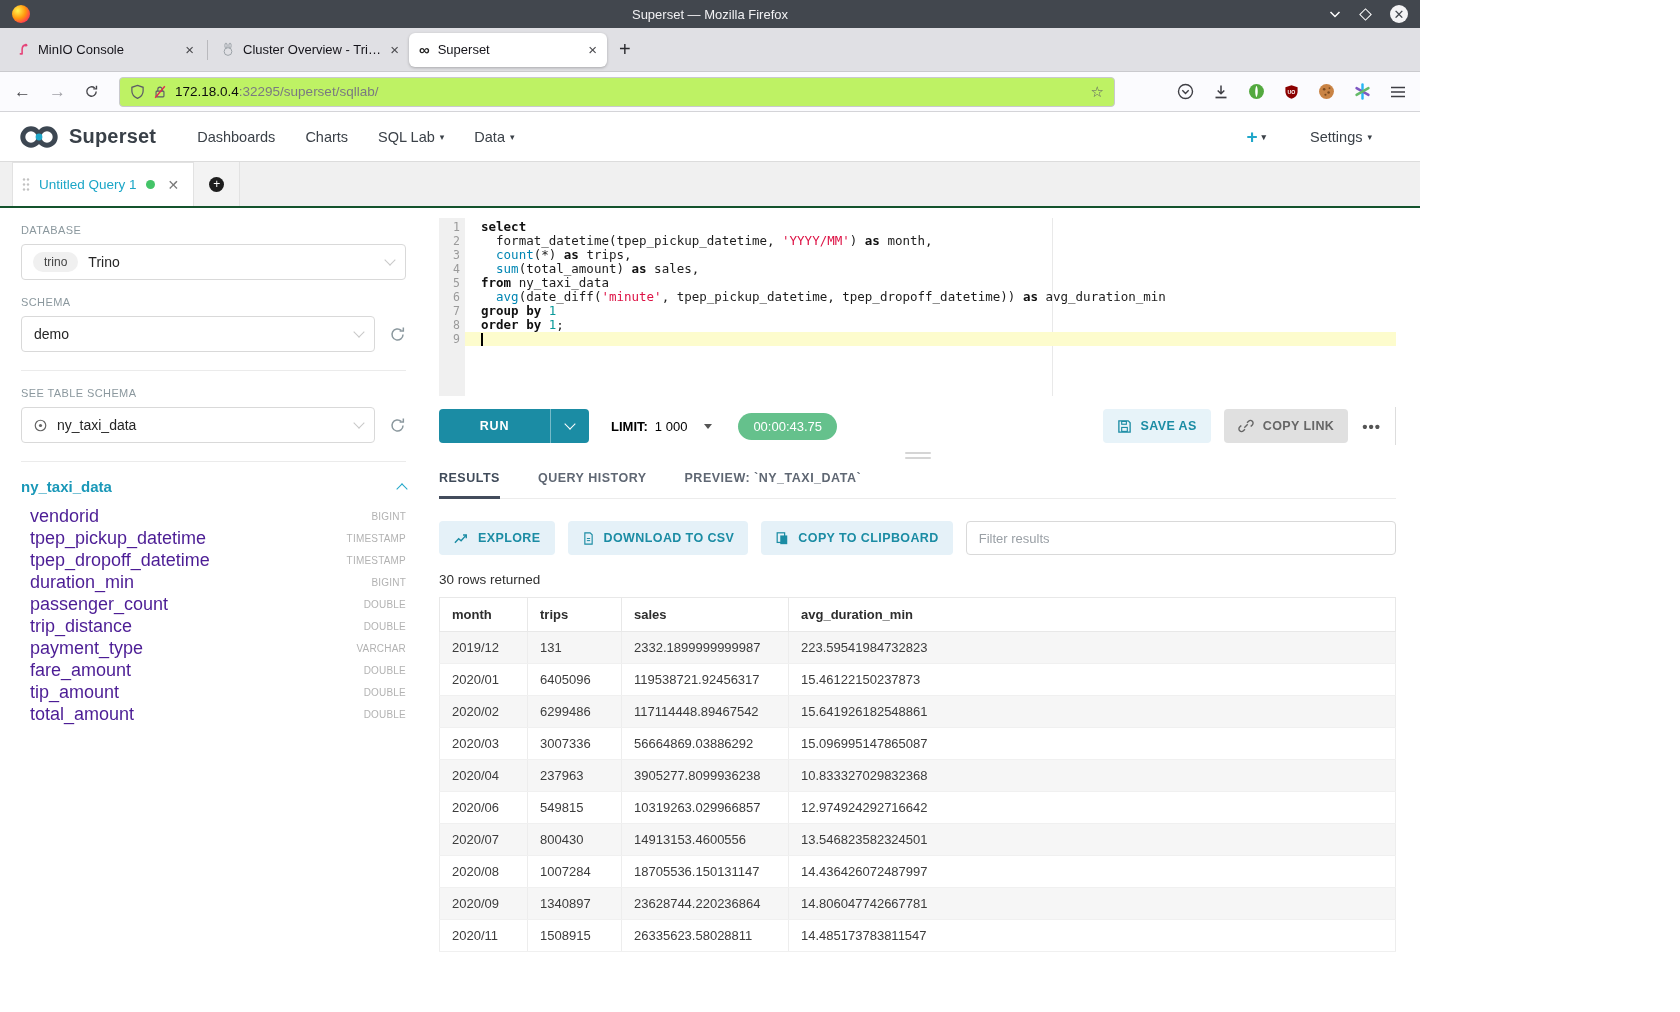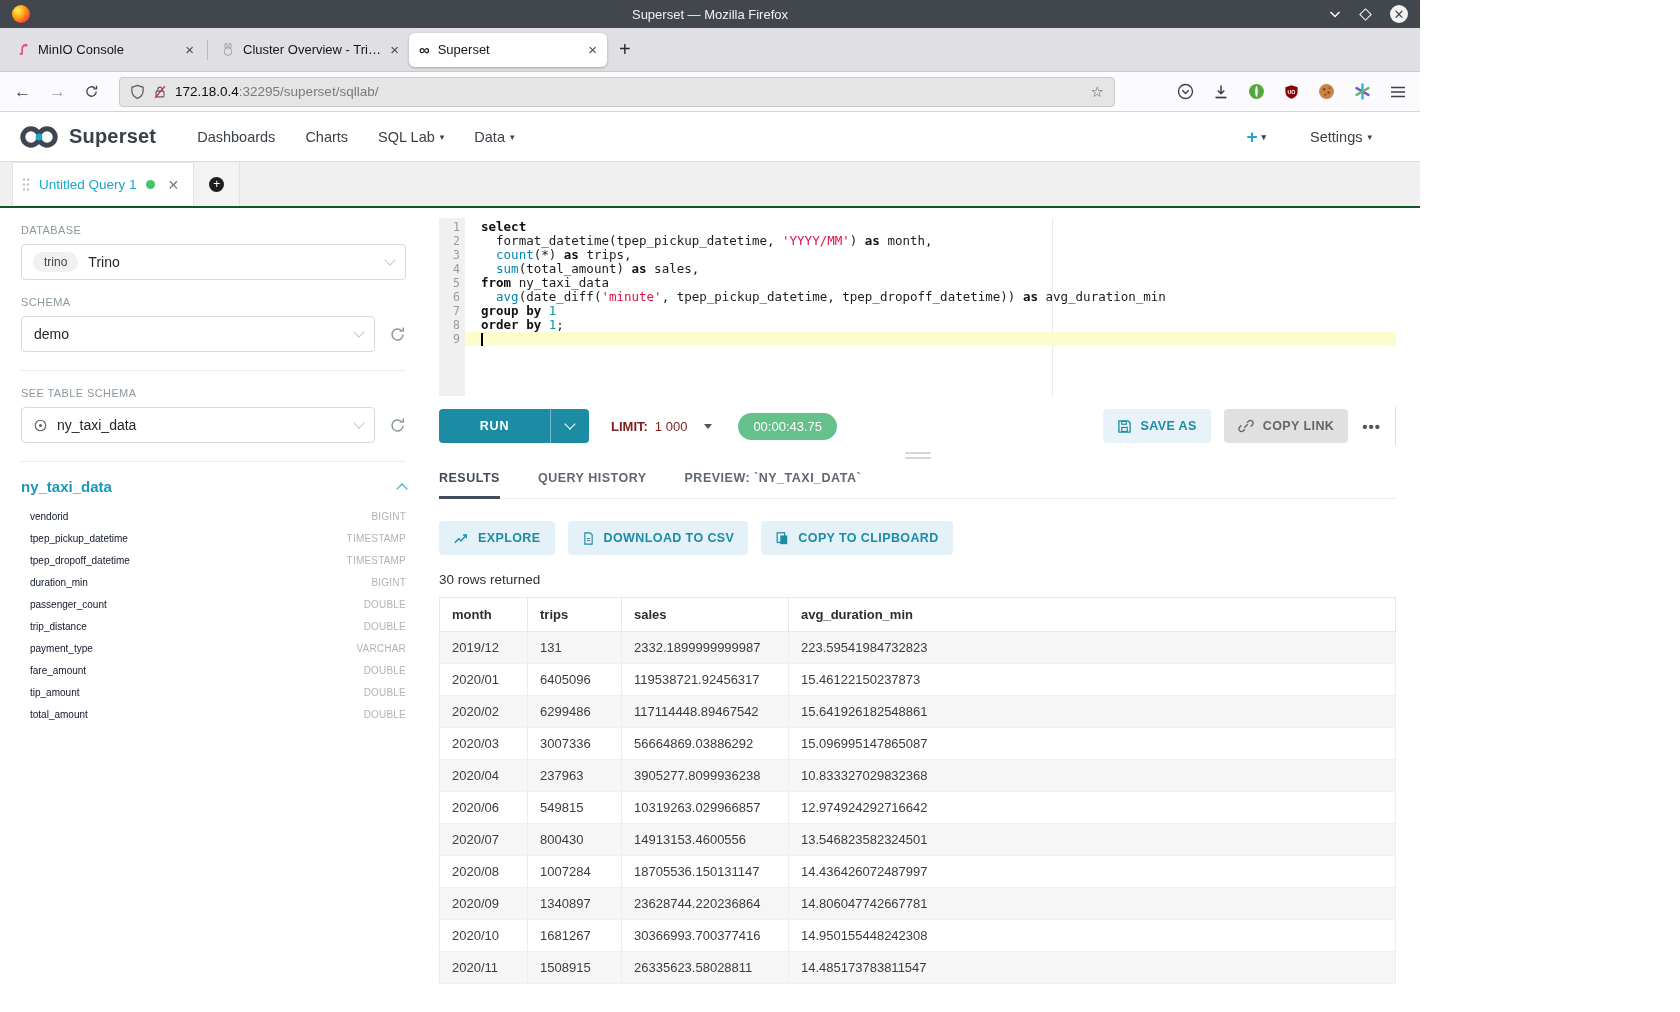"172.18.0.4:32295/superset/sqllab/" .urlbox { background: #e5e5e5 -> #bef264 }
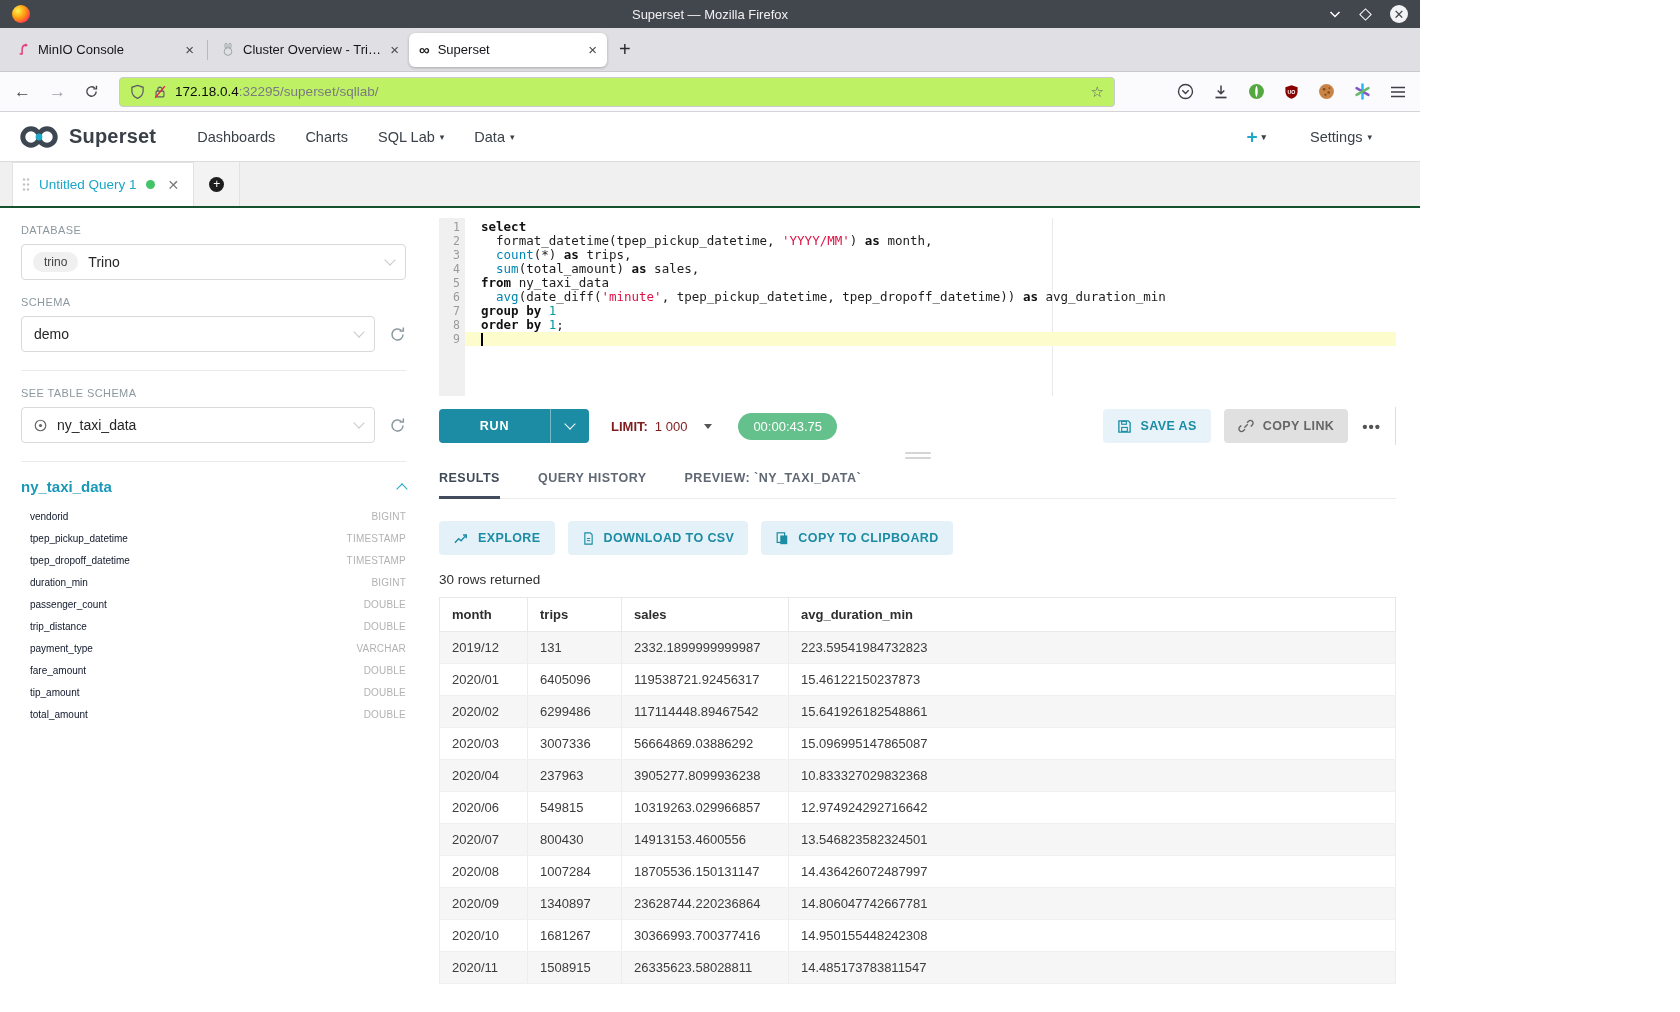"LIMIT:" .limit { color: #7f1d1d -> #000000 }
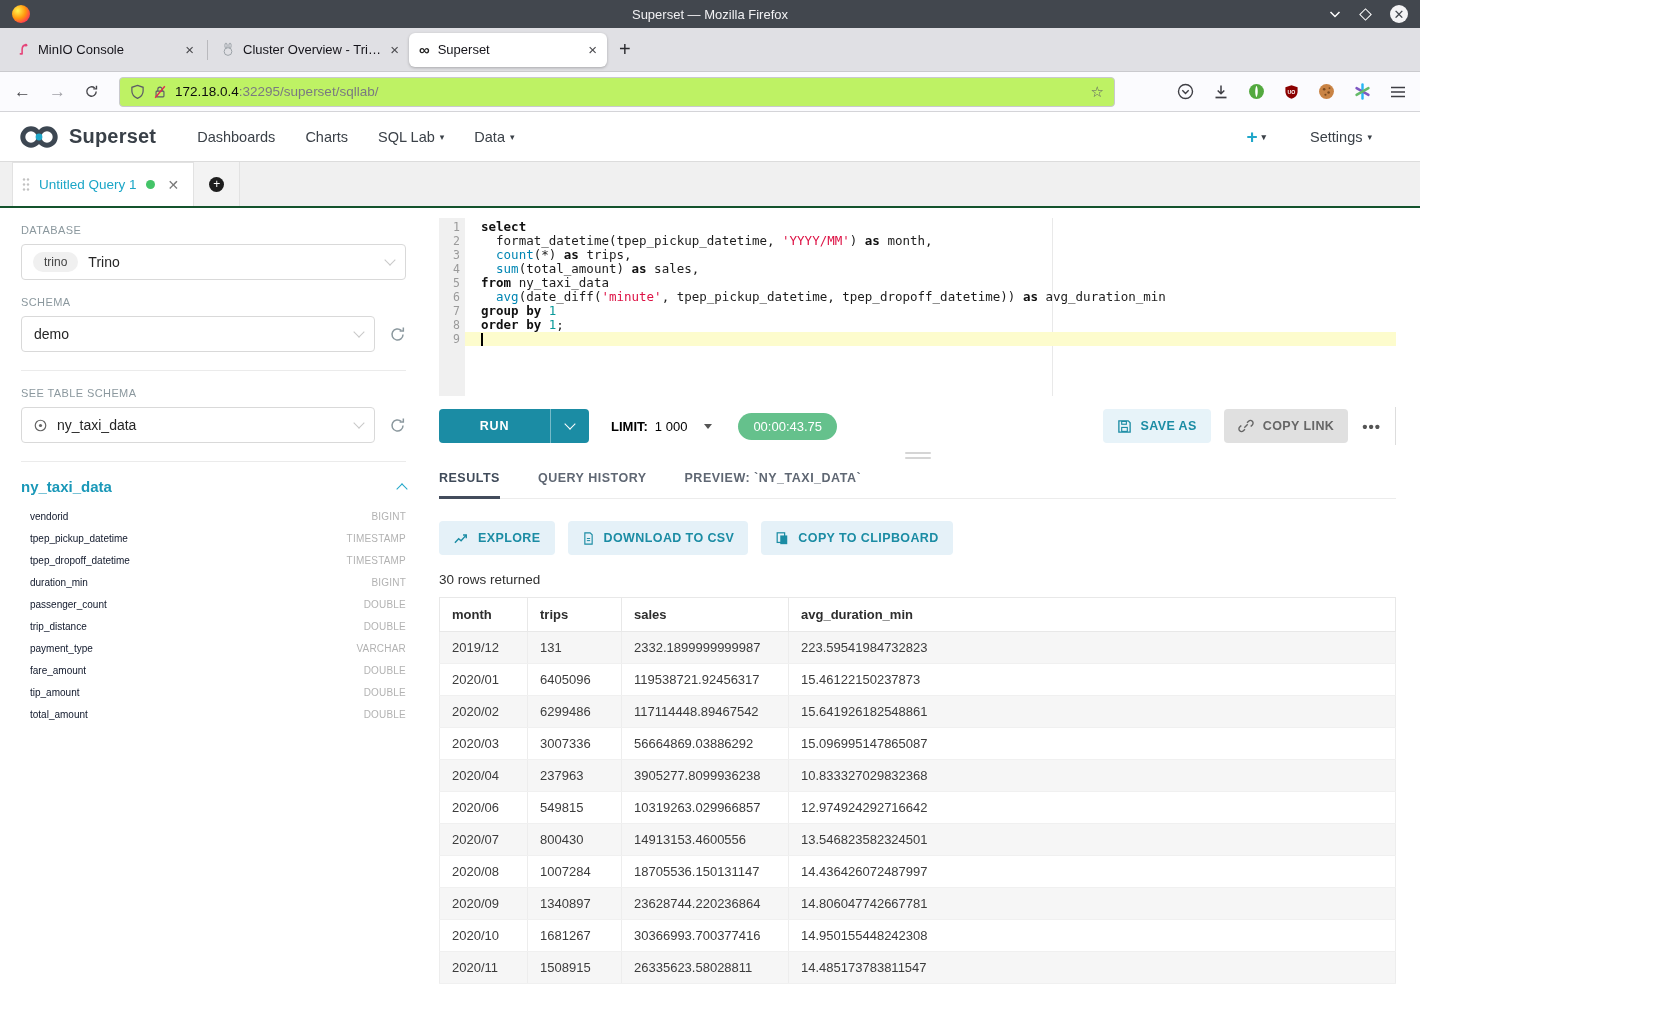"vendorid" .col-name { color: #0f172a -> #4c1d95; font-size: 10px -> 18px }
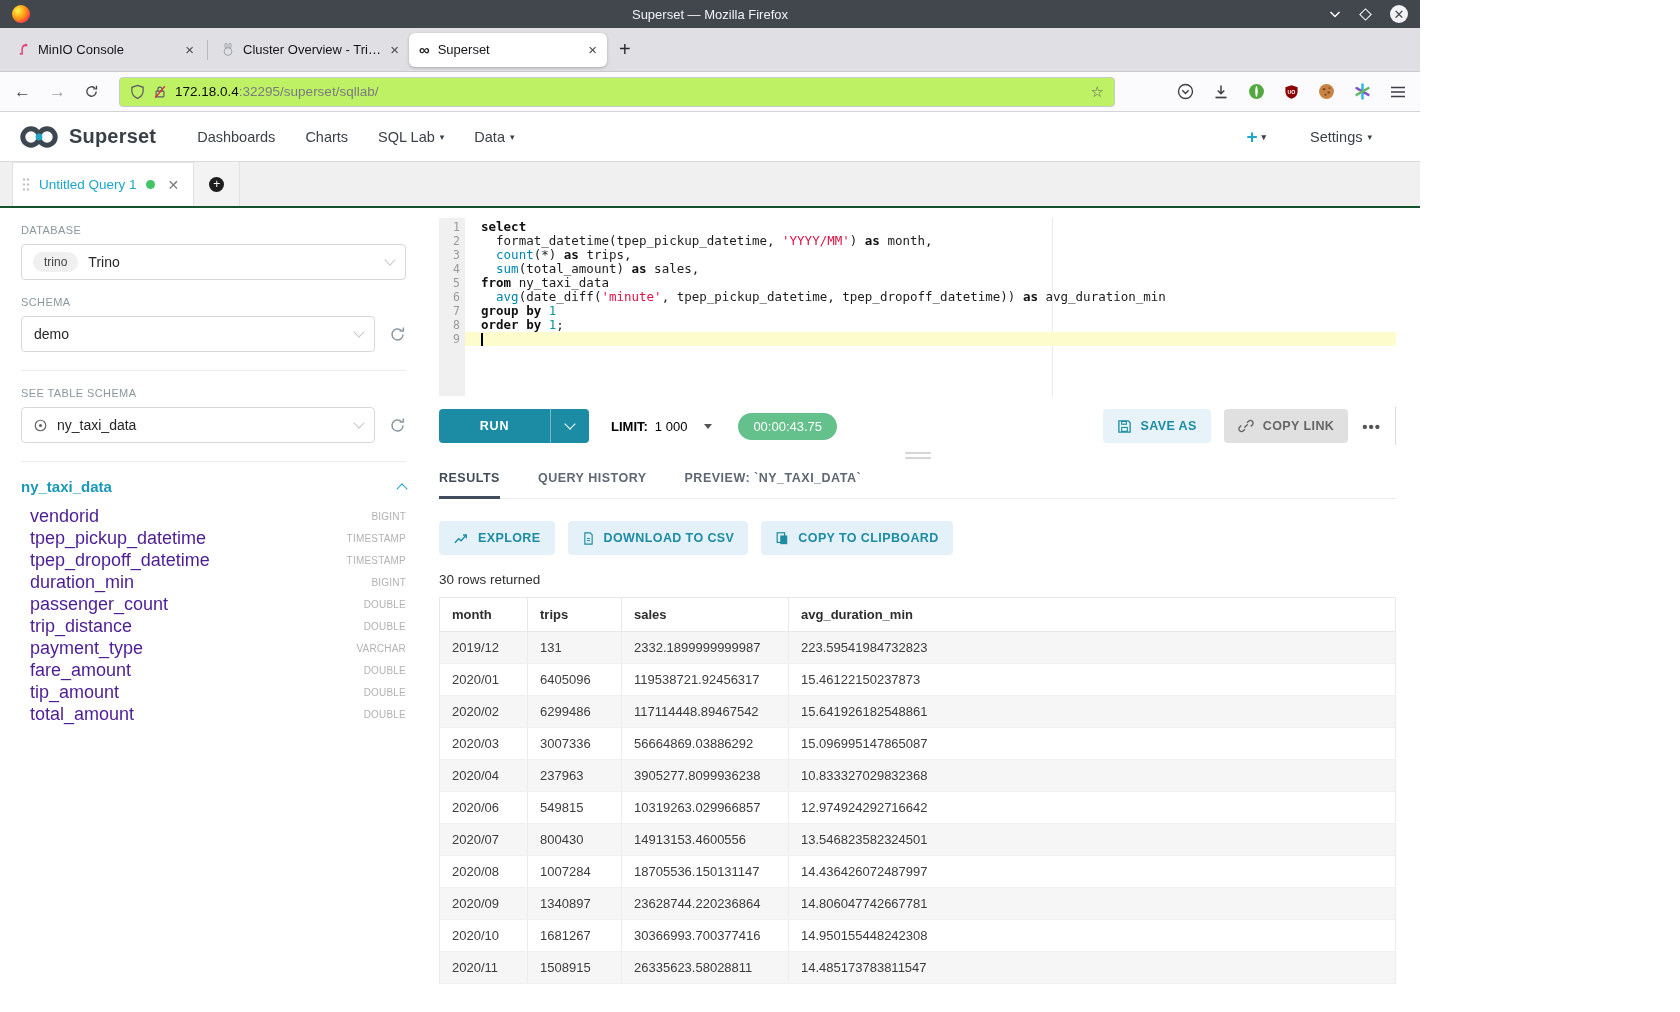"Filter results" input.filter-input { html: none -> <input> }
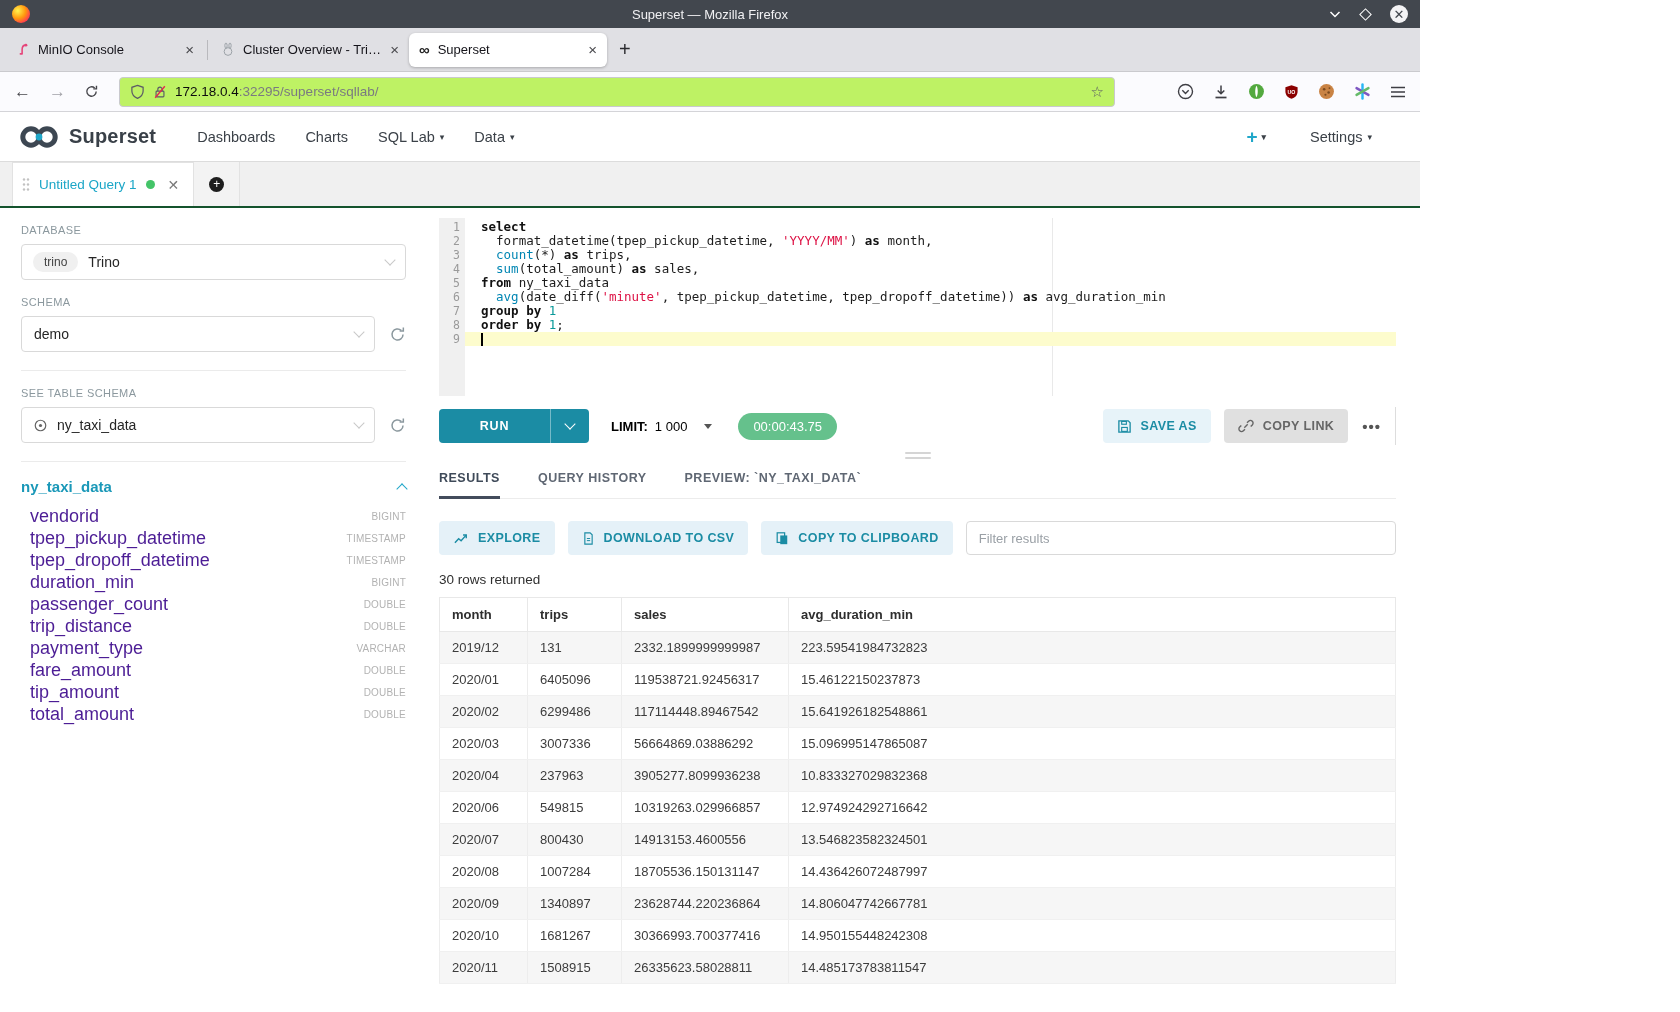"2020/10" tr { html: <tr> <td>2020/10</td> <td>1681267</td> <td>30366993.700377416</td> <td>14.950155448242308</td> </tr> -> none }
